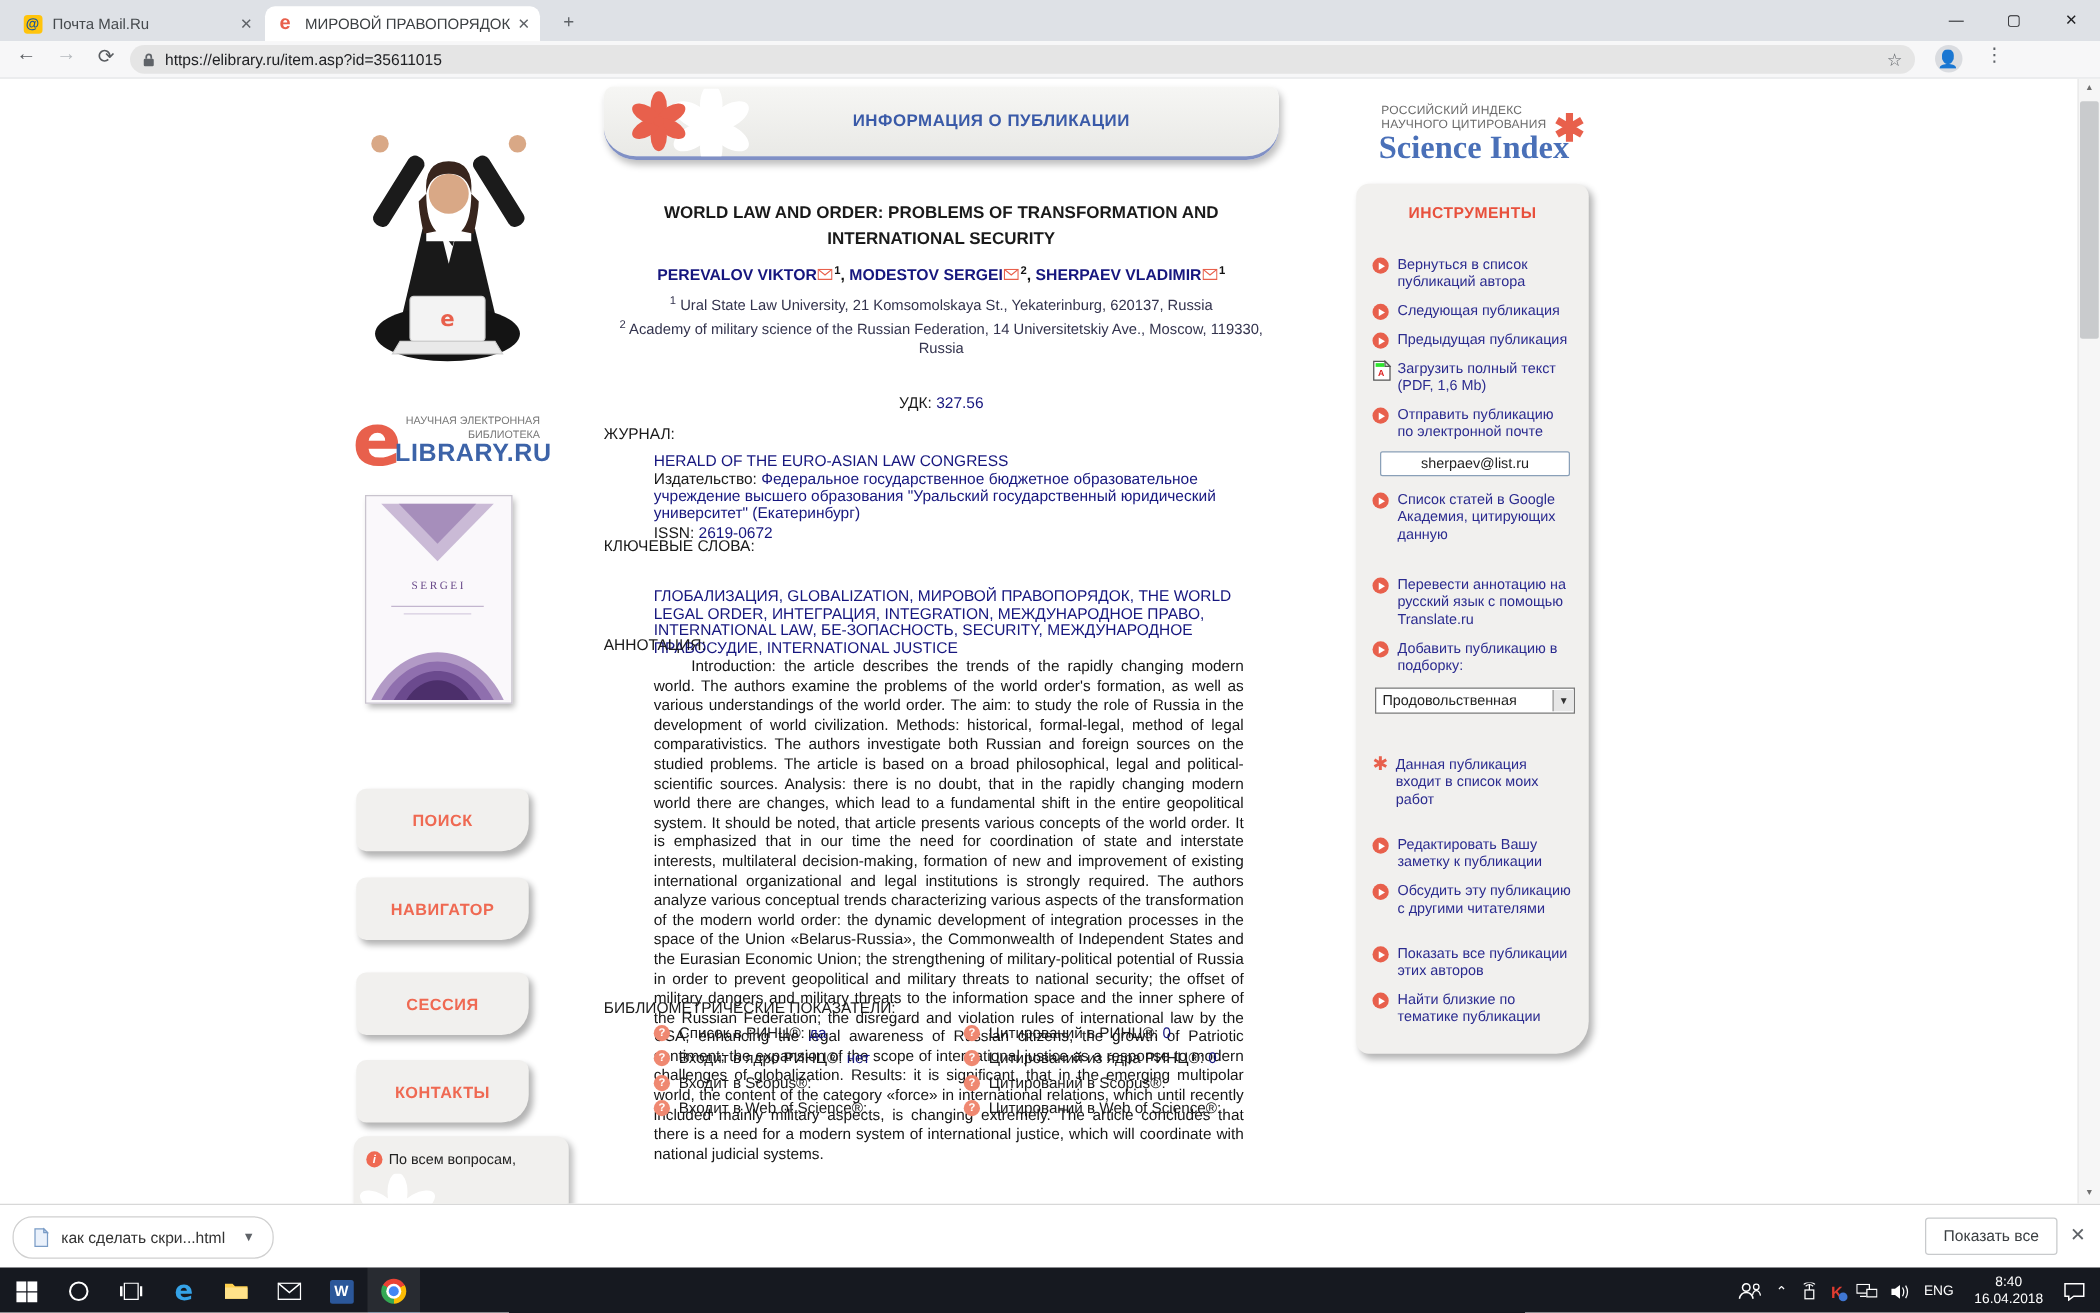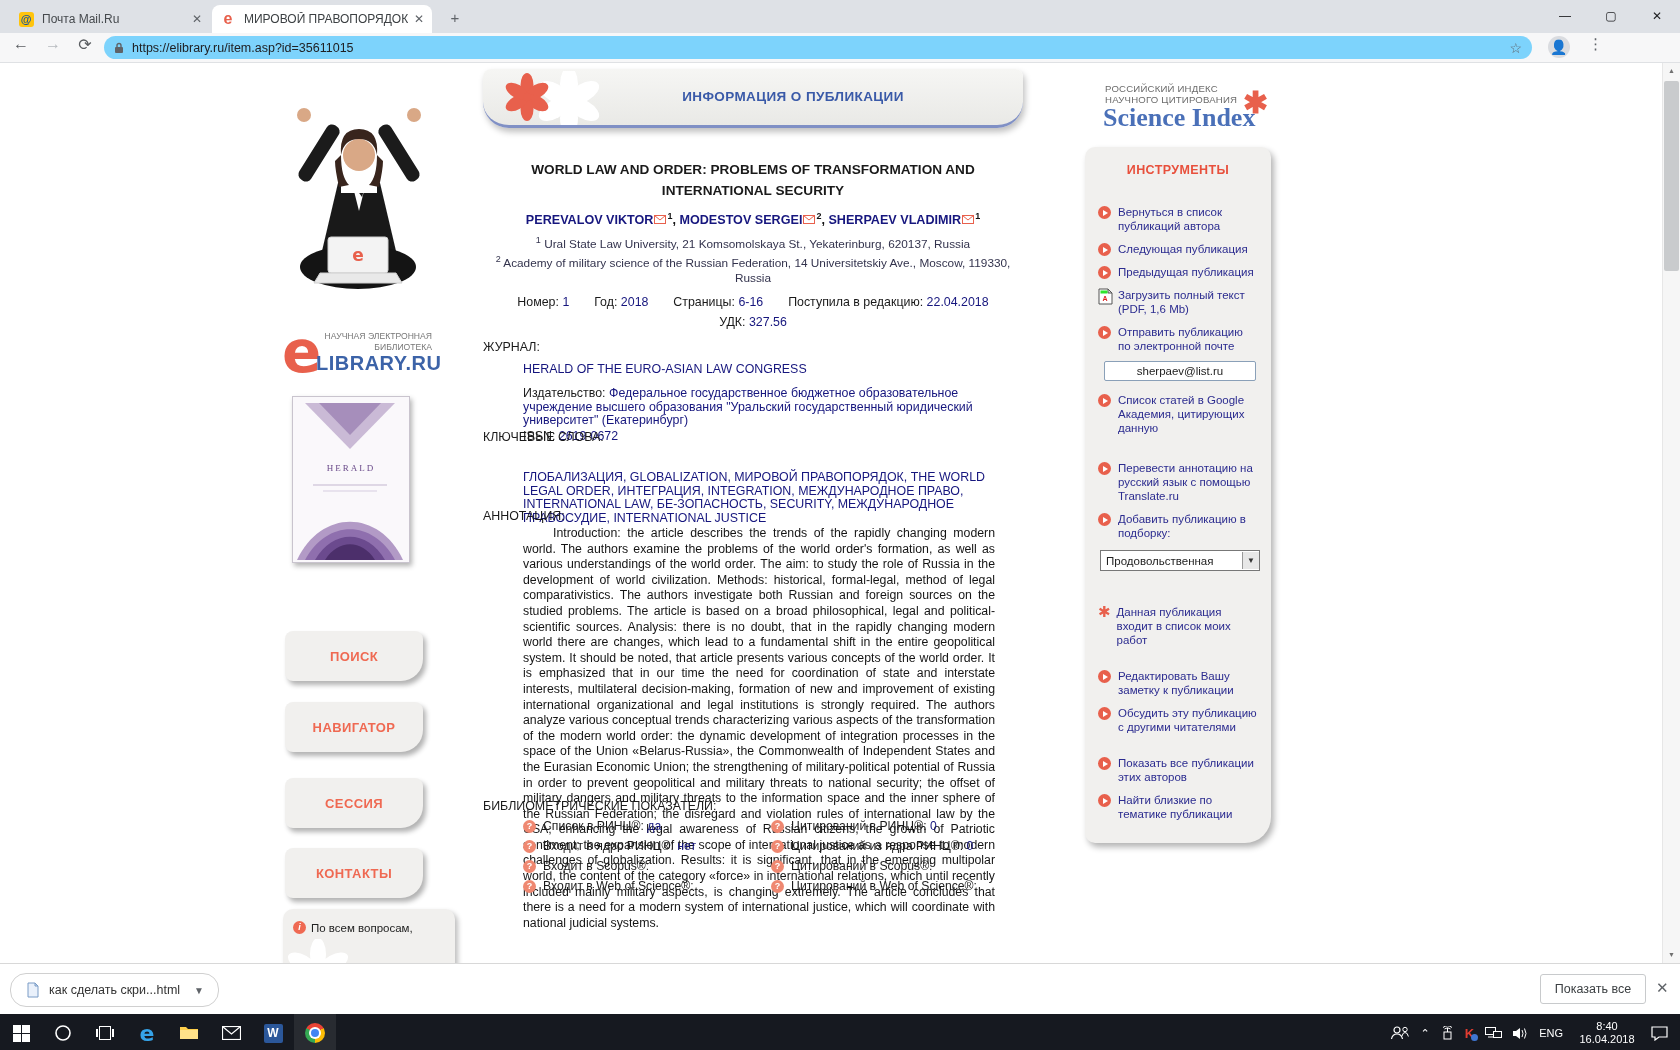"https://elibrary.ru/item.asp?id=35611015" #omnibox { background: #7dd3fc -> #e5e5e5 }
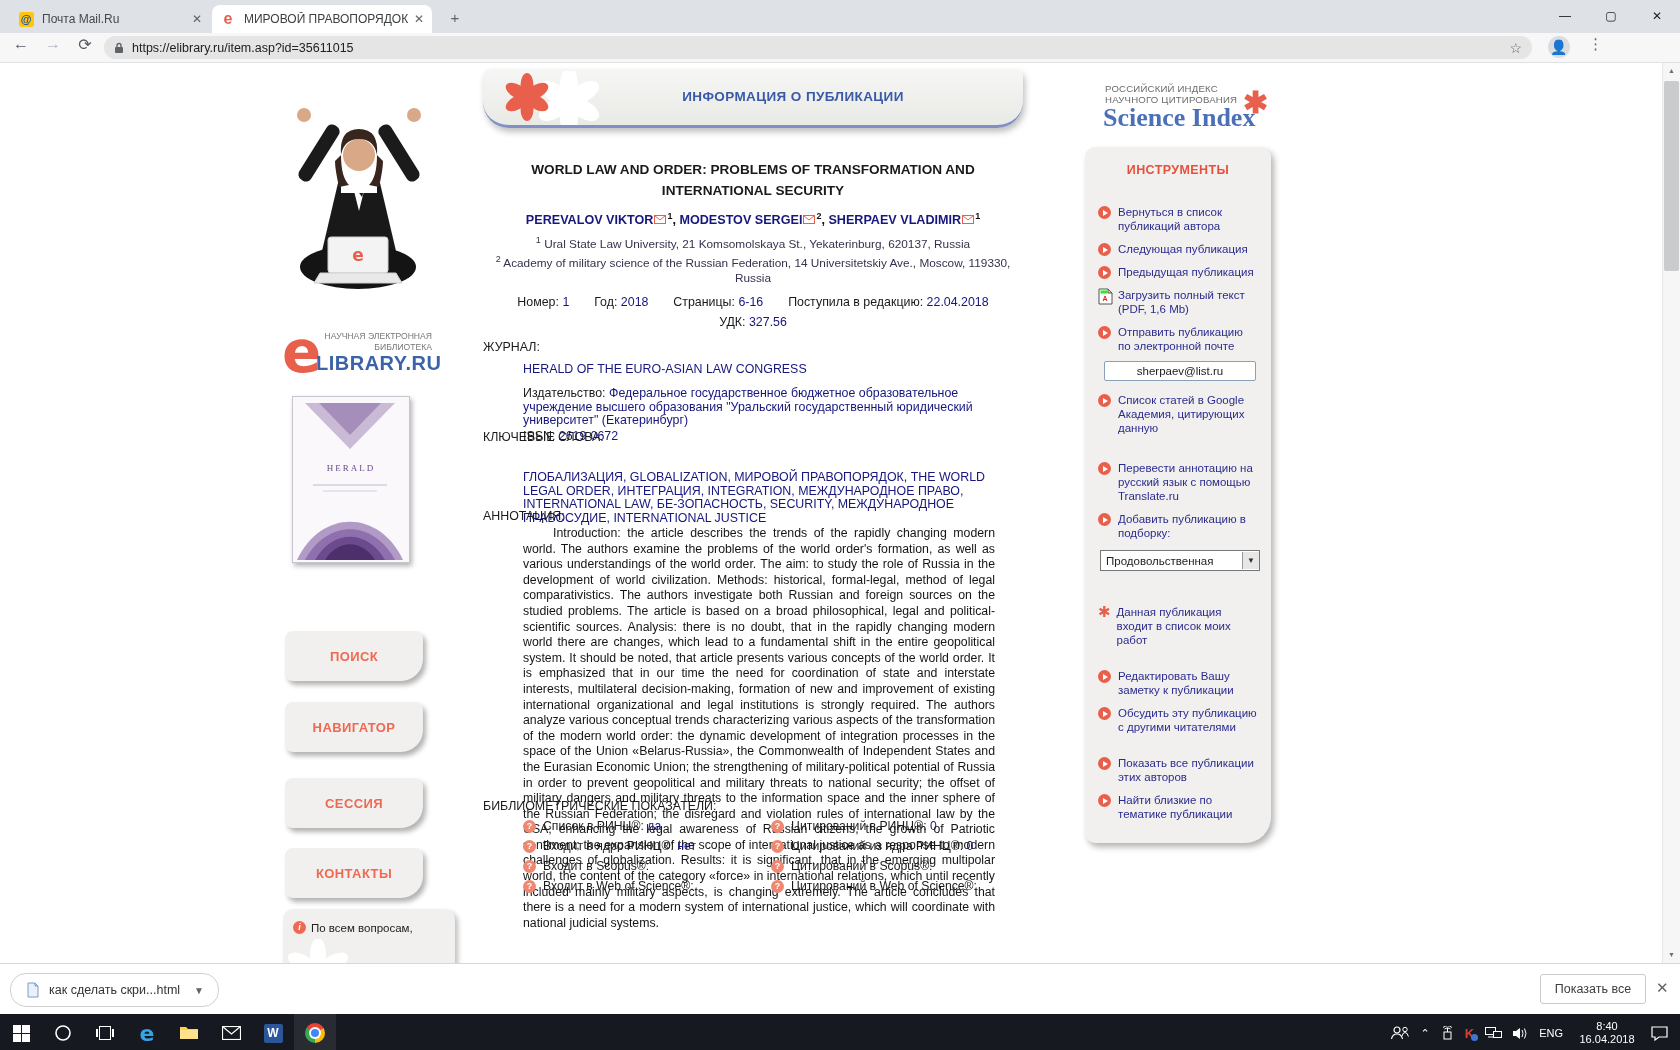"Номер: 1 Год: 2018 Страницы:" div.metarow { html: <div> <span>Номер:</span> <span>1</span> <span></span> <span>Год:</span> <span>2018</span> <span></span> <span>Страницы:</span> <span>6-16</span> <span></span> <span>Поступила в редакцию:</span> <span>22.04.2018</span> </div> -> none }
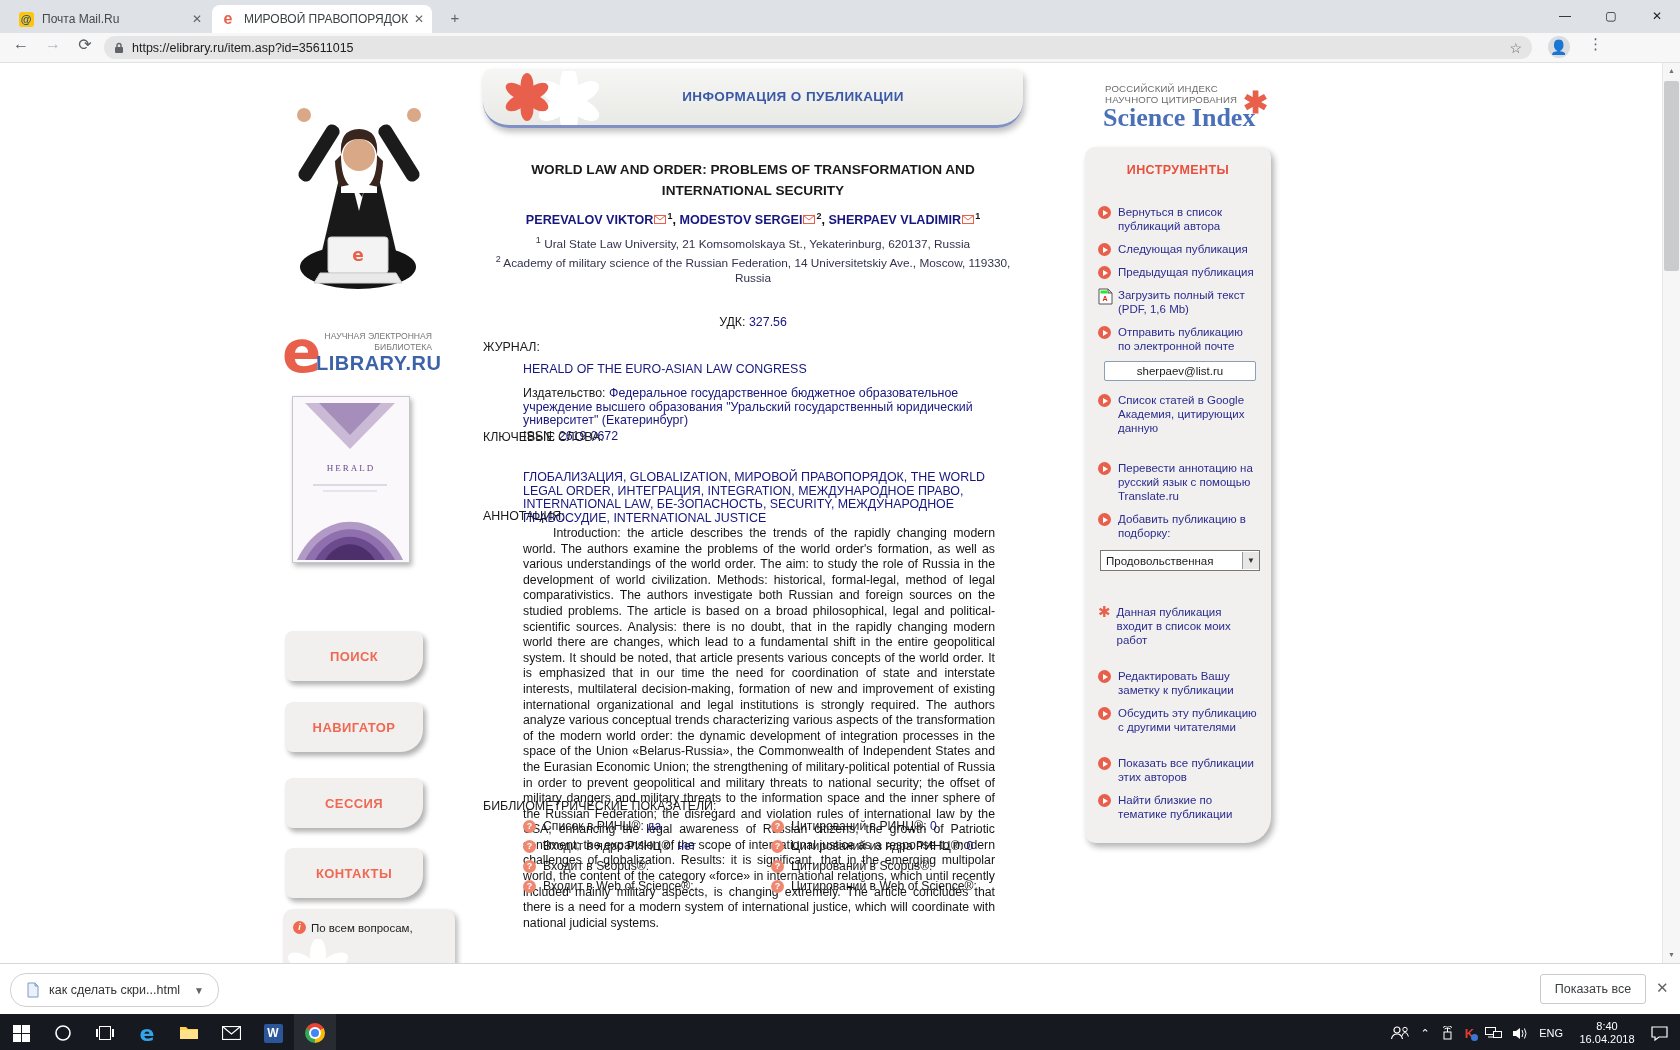"Издательство: Федеральное" div { margin-top: 11px -> 1px }
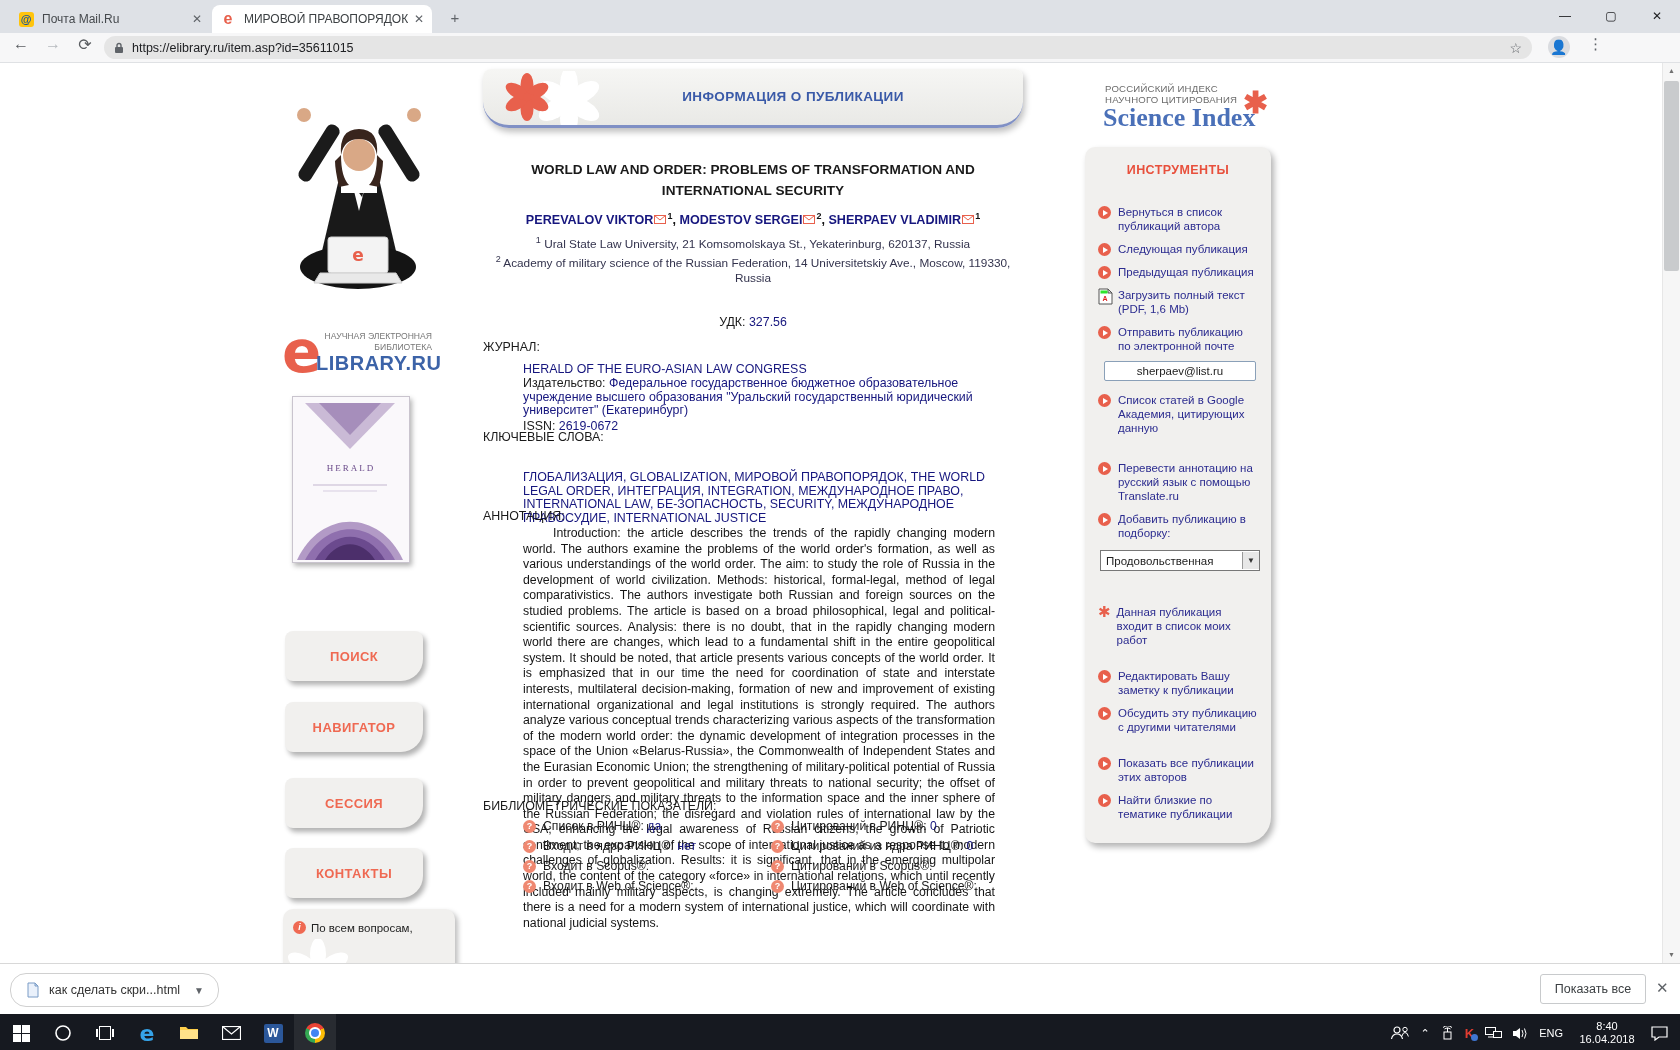"HERALD" div.ht { text: HERALD -> SERGEI }
